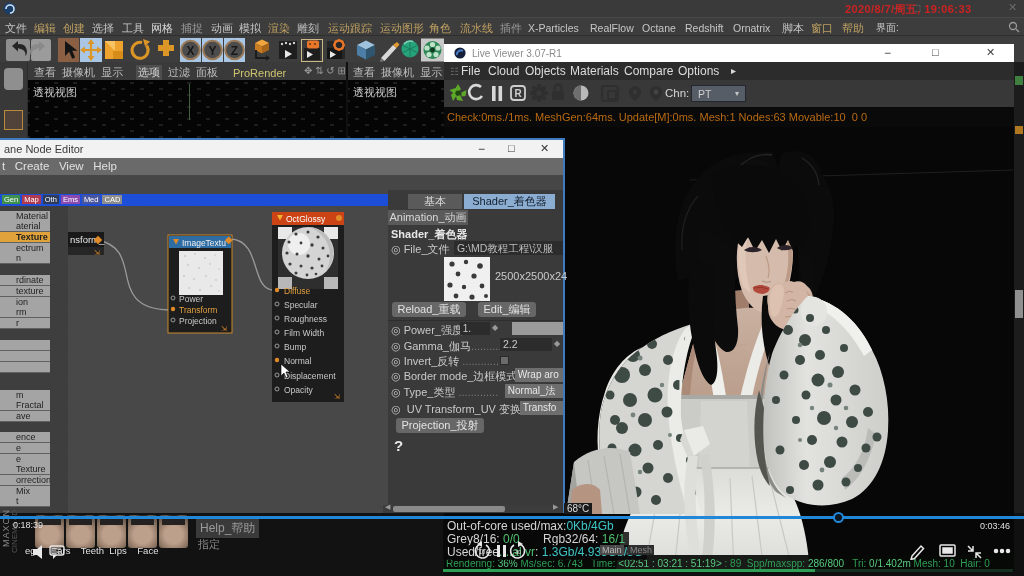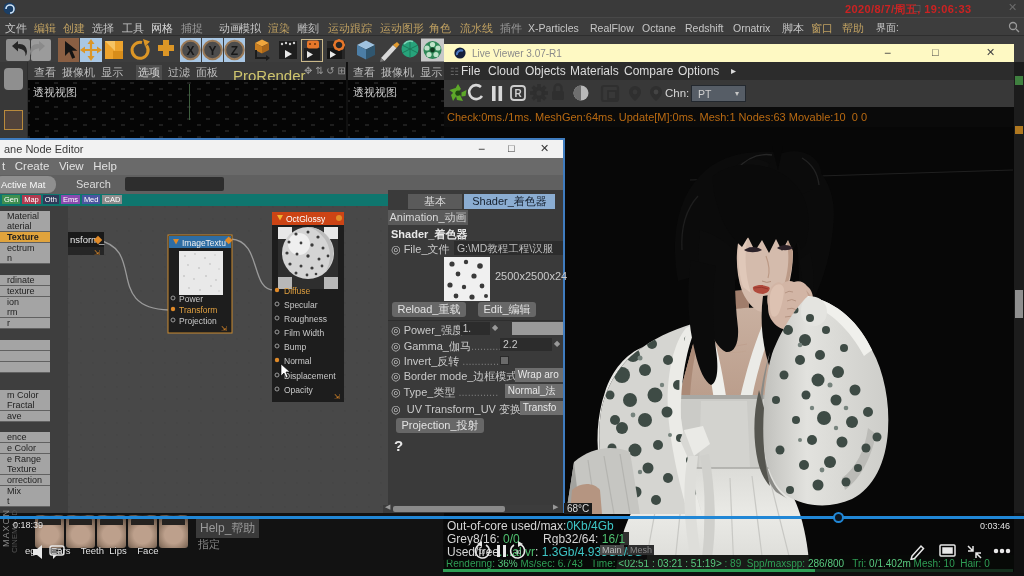"动画" span.t { left: 219px -> 211px }
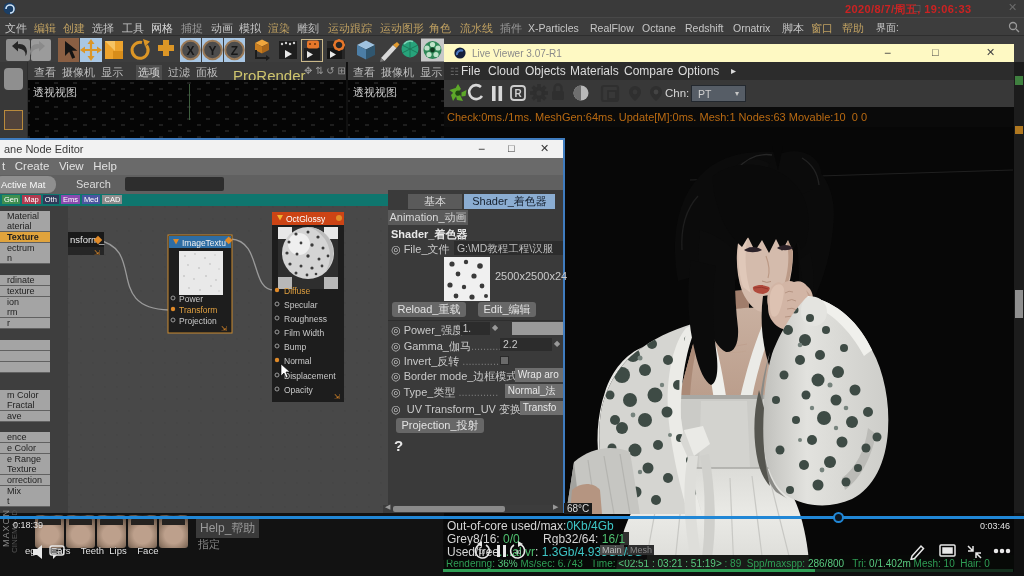"Live Viewer 3.07-R1" div.a { background: #fef9c3 -> #ffffff }
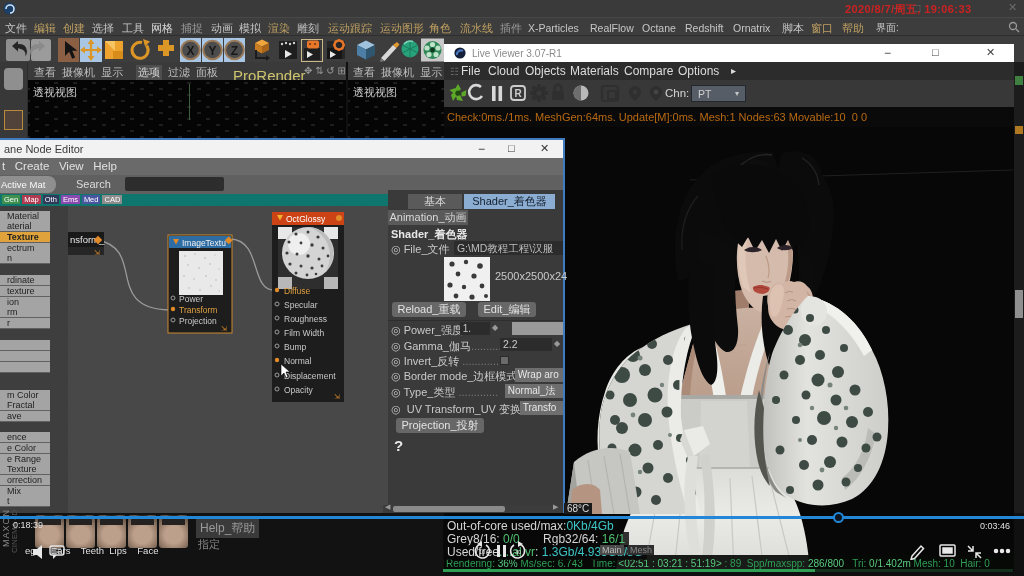"ProRender" span.t { font-size: 15px -> 11px }
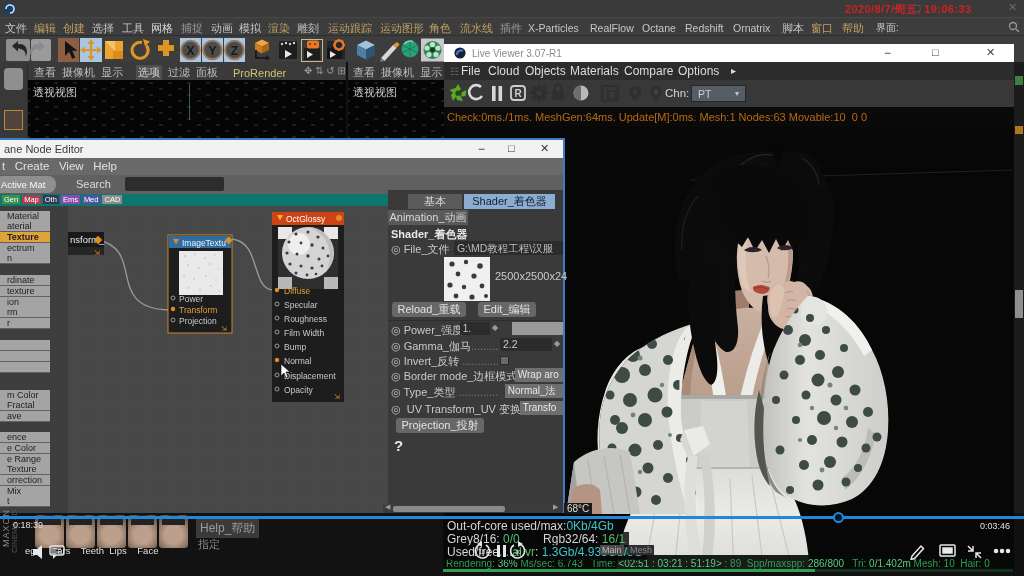"Active Mat" div.a { html: <div> <div></div> <span>Active Mat</span> <span>Search</span> <div></div> </div> -> none }
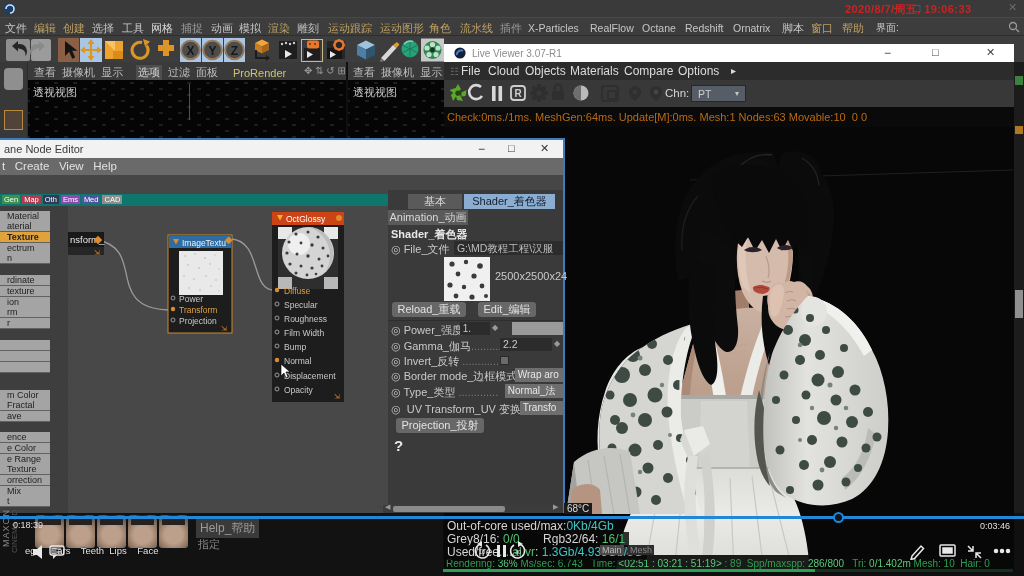"Gen Map Oth Ems Med" div.a { background: #0f766e -> #1d4ed8 }
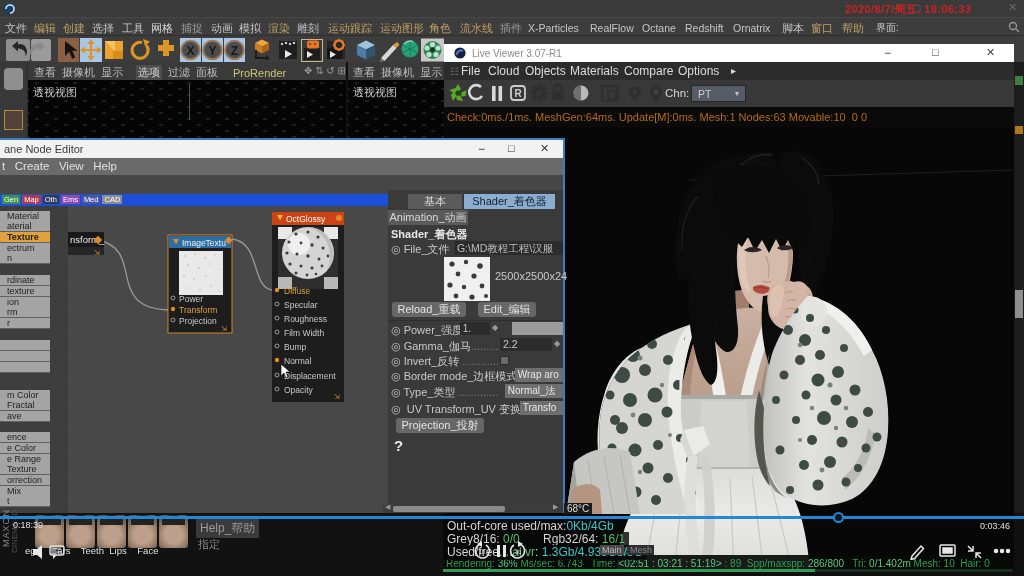"Material" .lr { padding: 0 7px -> 0 16px }
